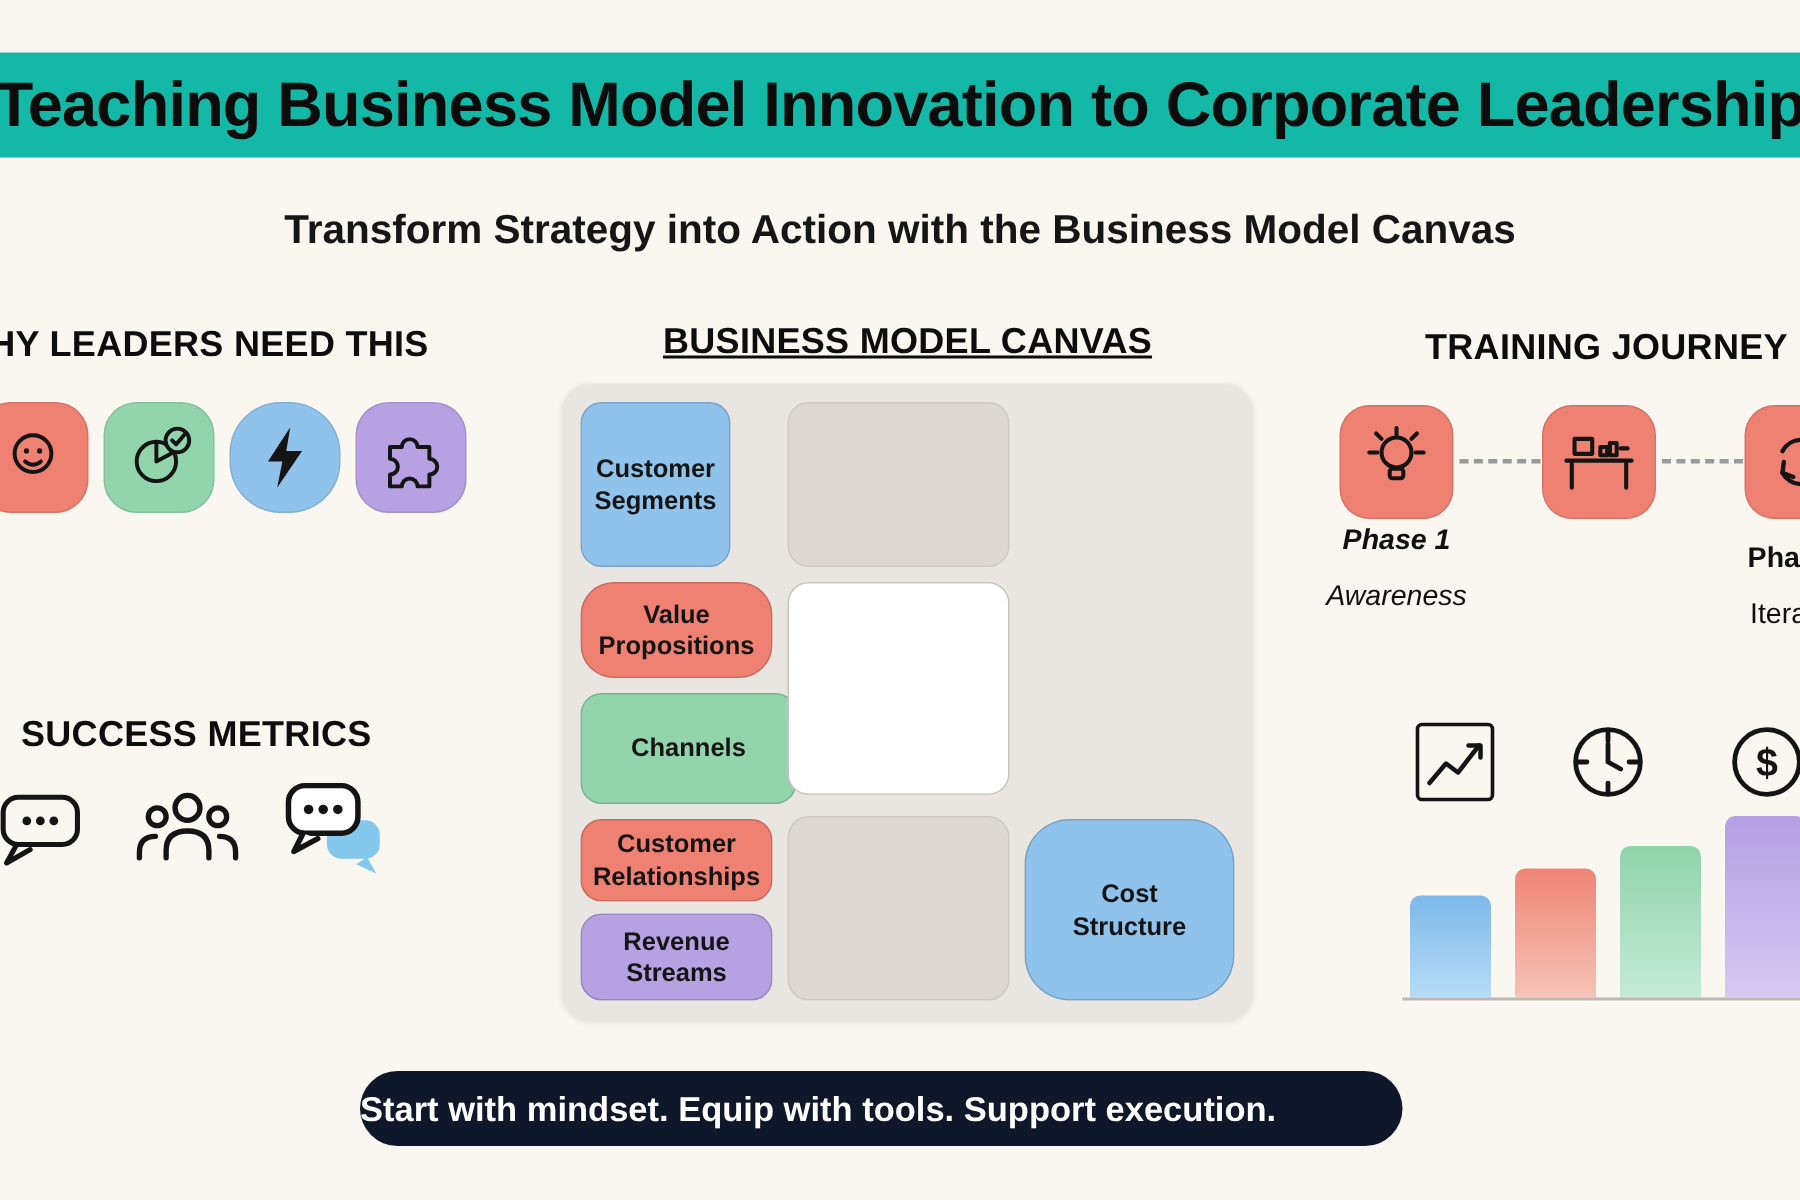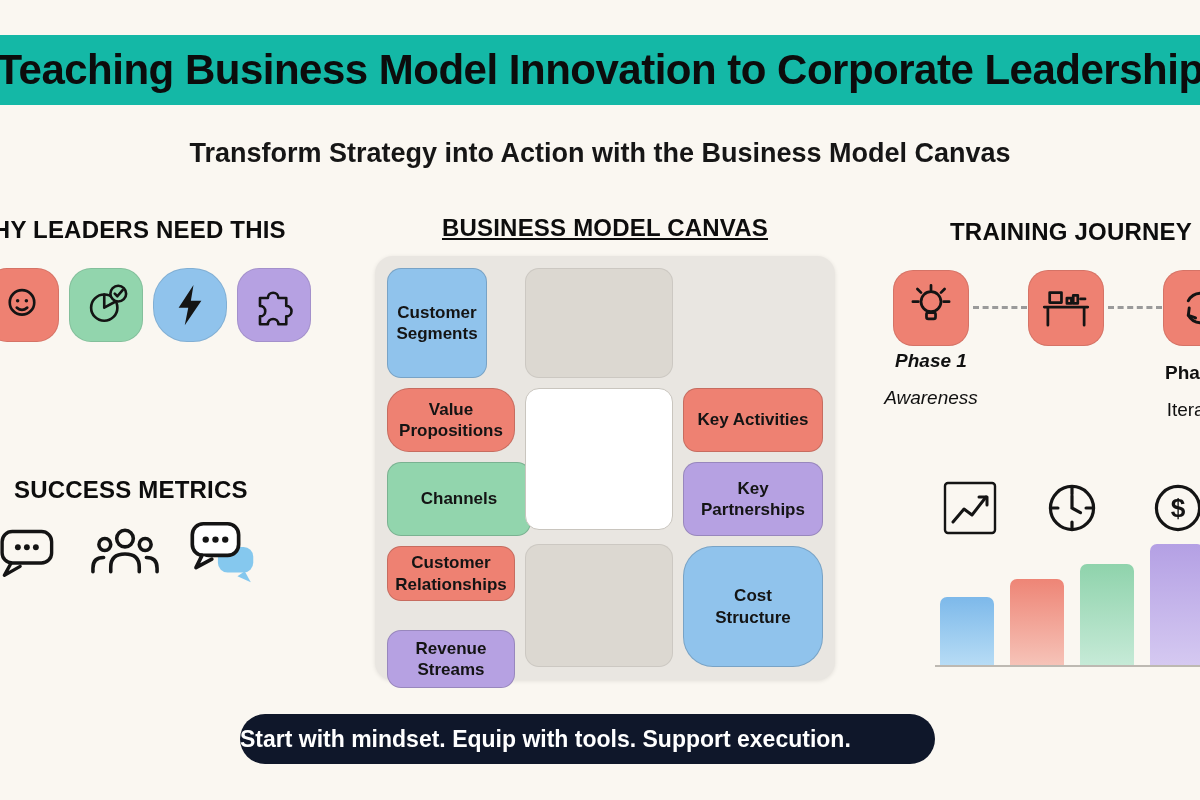"Key Activities" div.block { html: <div>Key Activities</div> -> none }
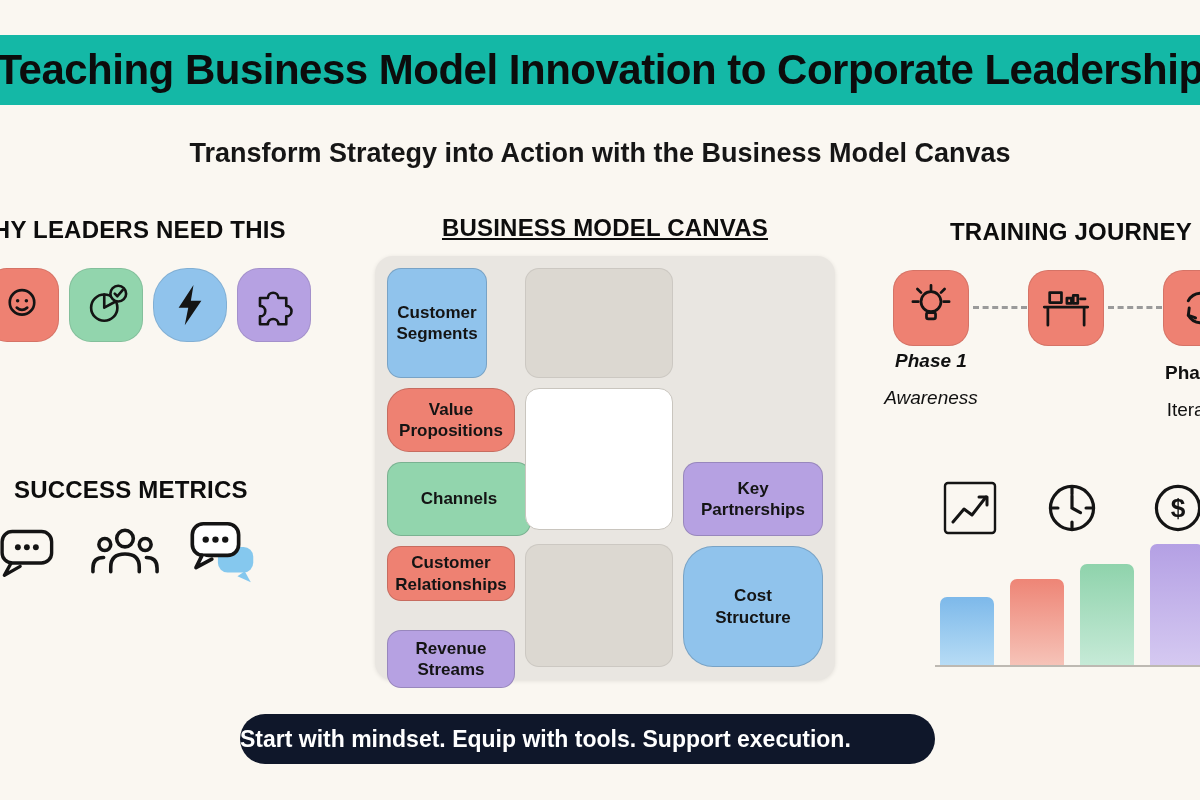"Key Partnerships" div.block { html: <div>Key Partnerships</div> -> none }
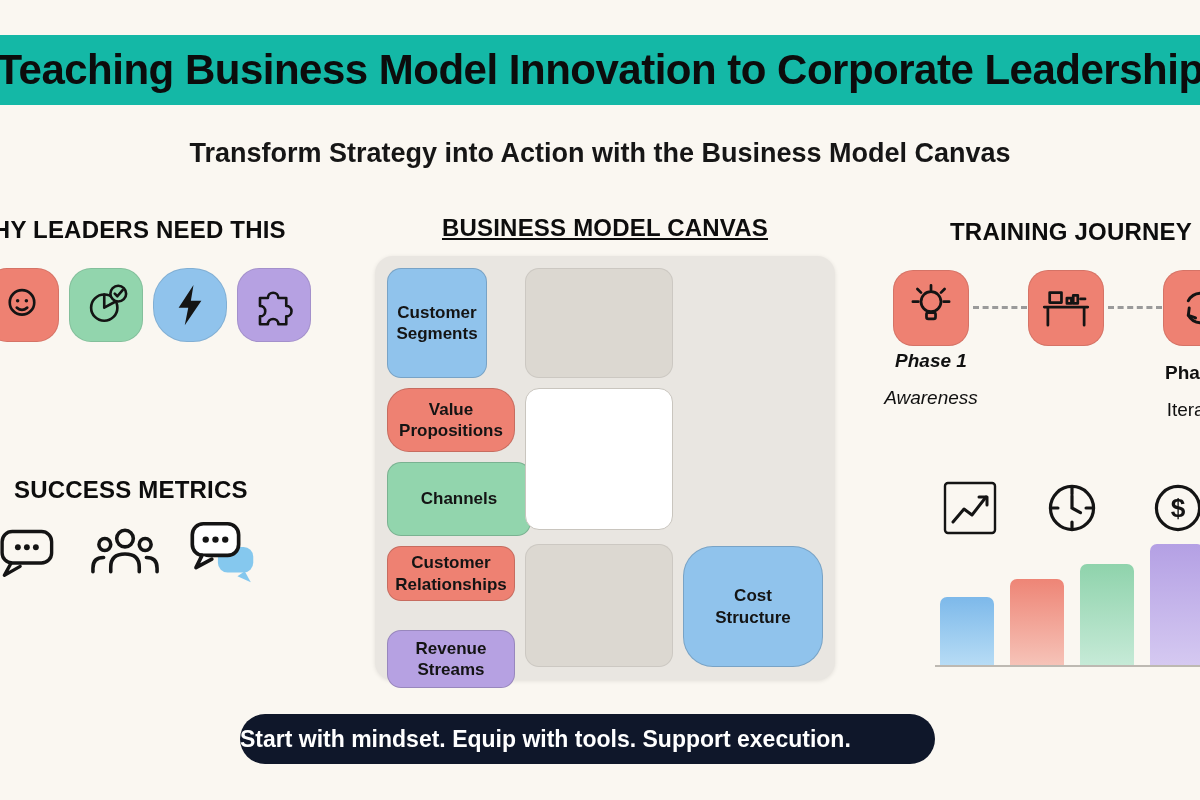"Revenue Streams" div.block { top: 374px -> 353px }
